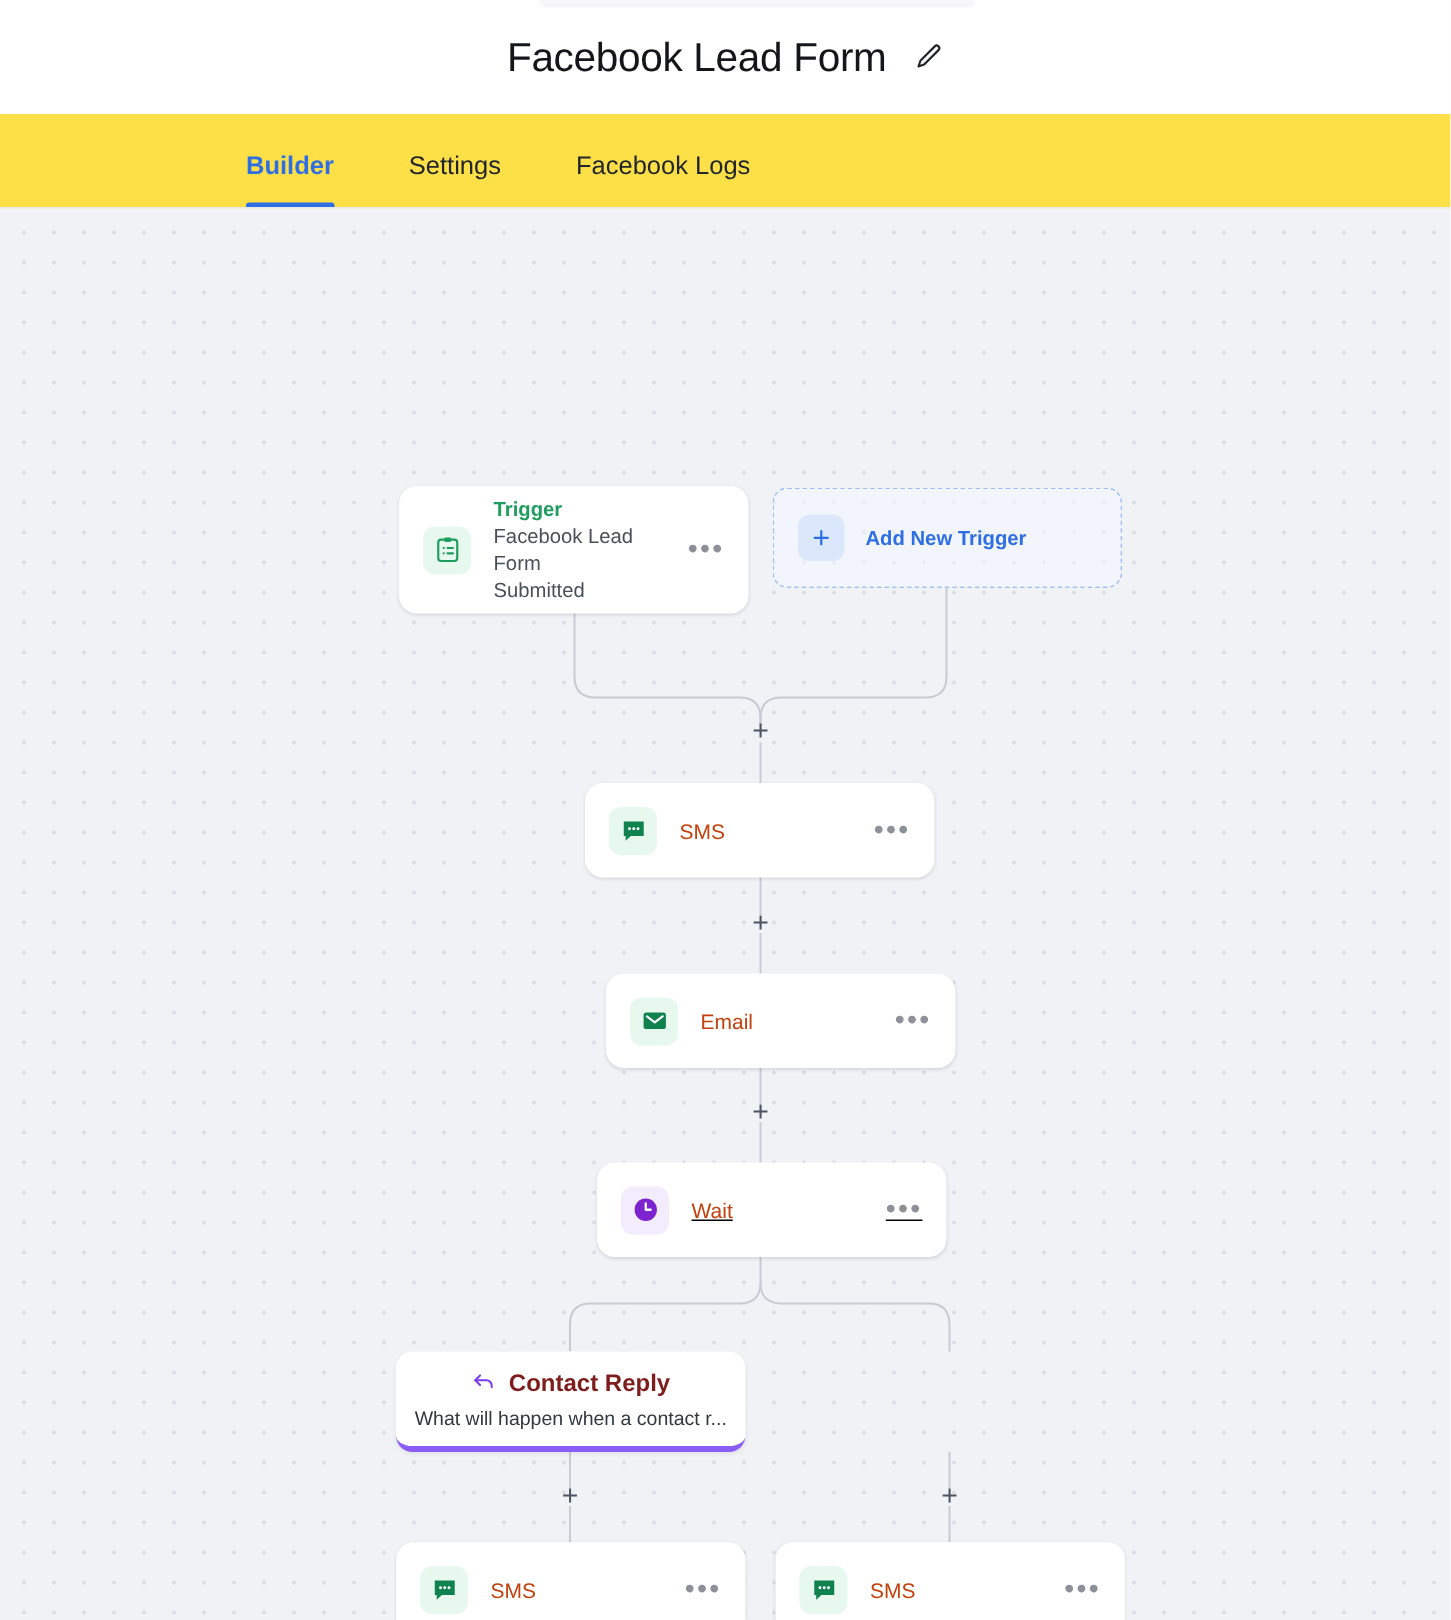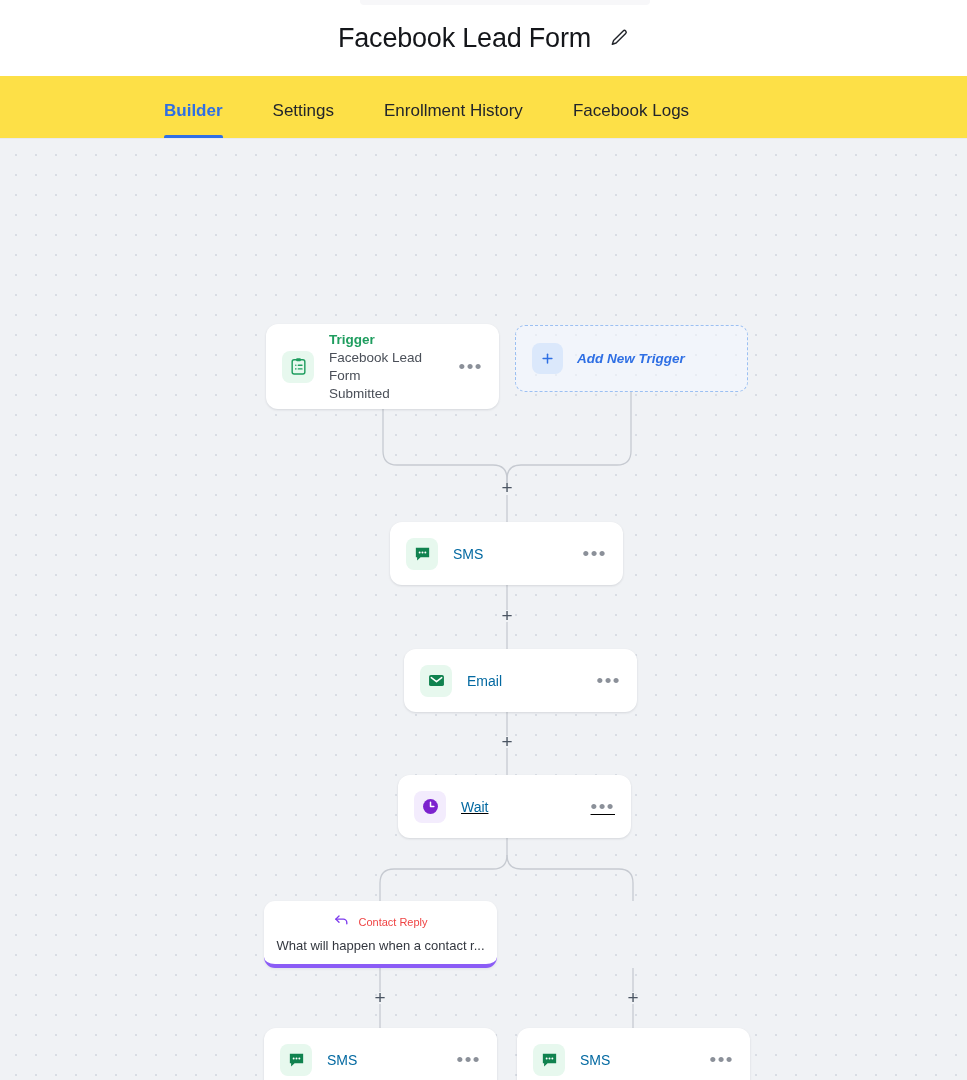"Enrollment History" div.tab { html: <div>Enrollment History</div> -> none }
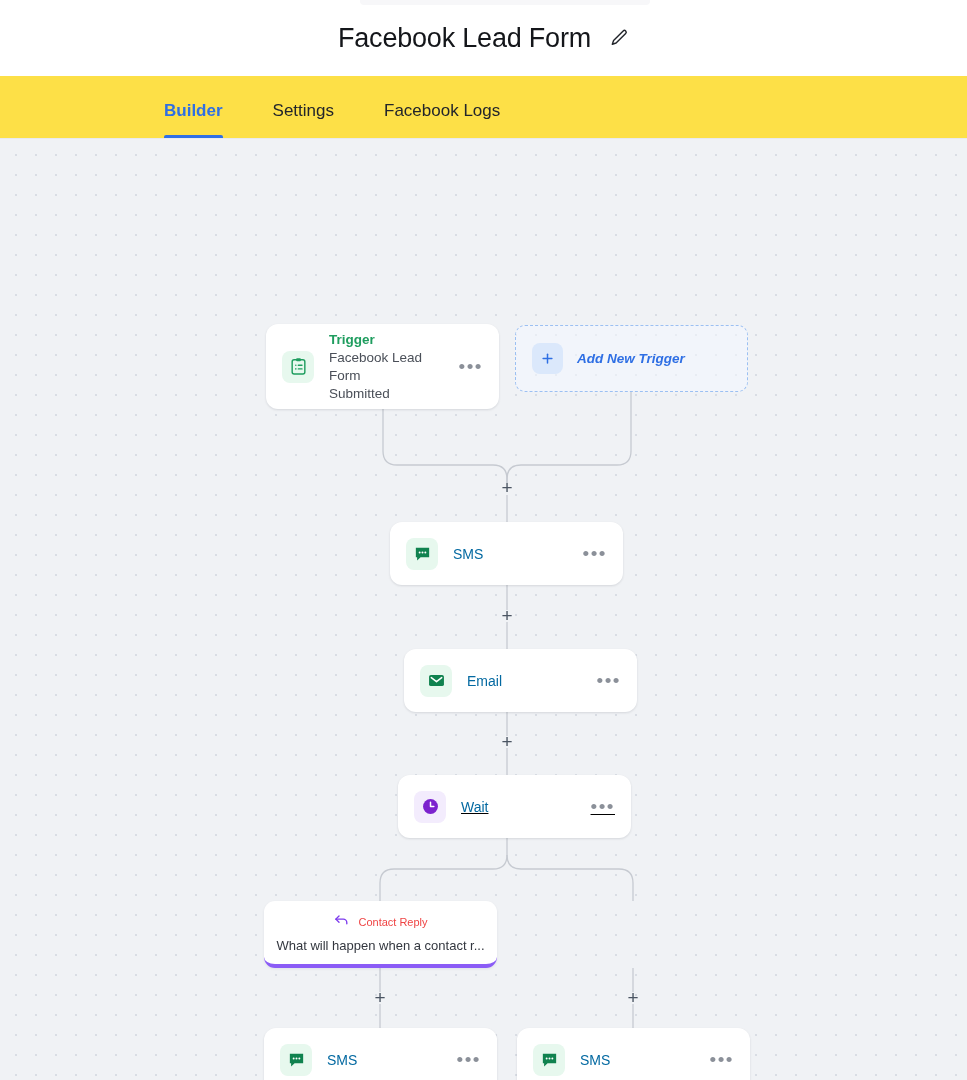"Add New Trigger" .add-trigger { font-style: italic -> none }
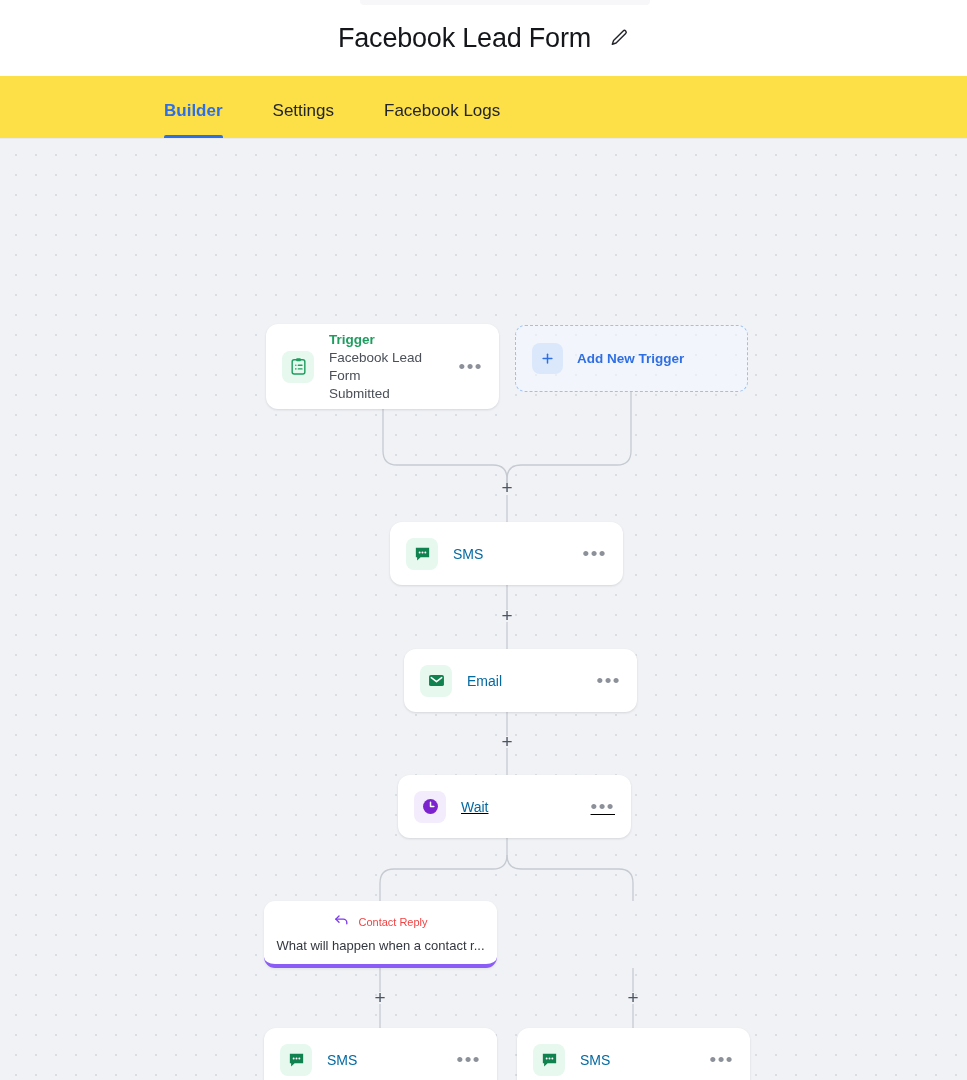"SMS" .action-label { color: #0369a1 -> #c2410c }
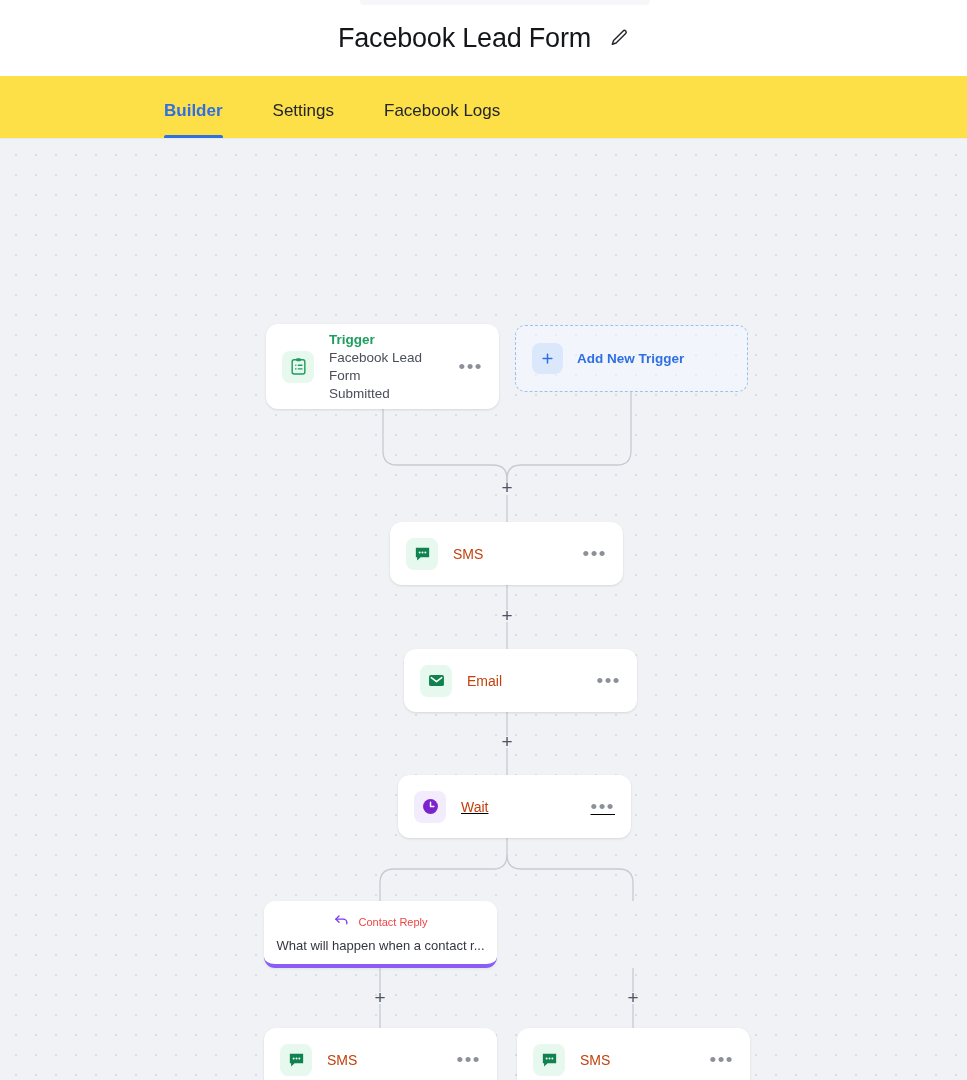"Contact Reply" .branch-title { color: #ef4444 -> #7f1d1d; font-size: 11px -> 16px; font-weight: 400 -> 700 }
